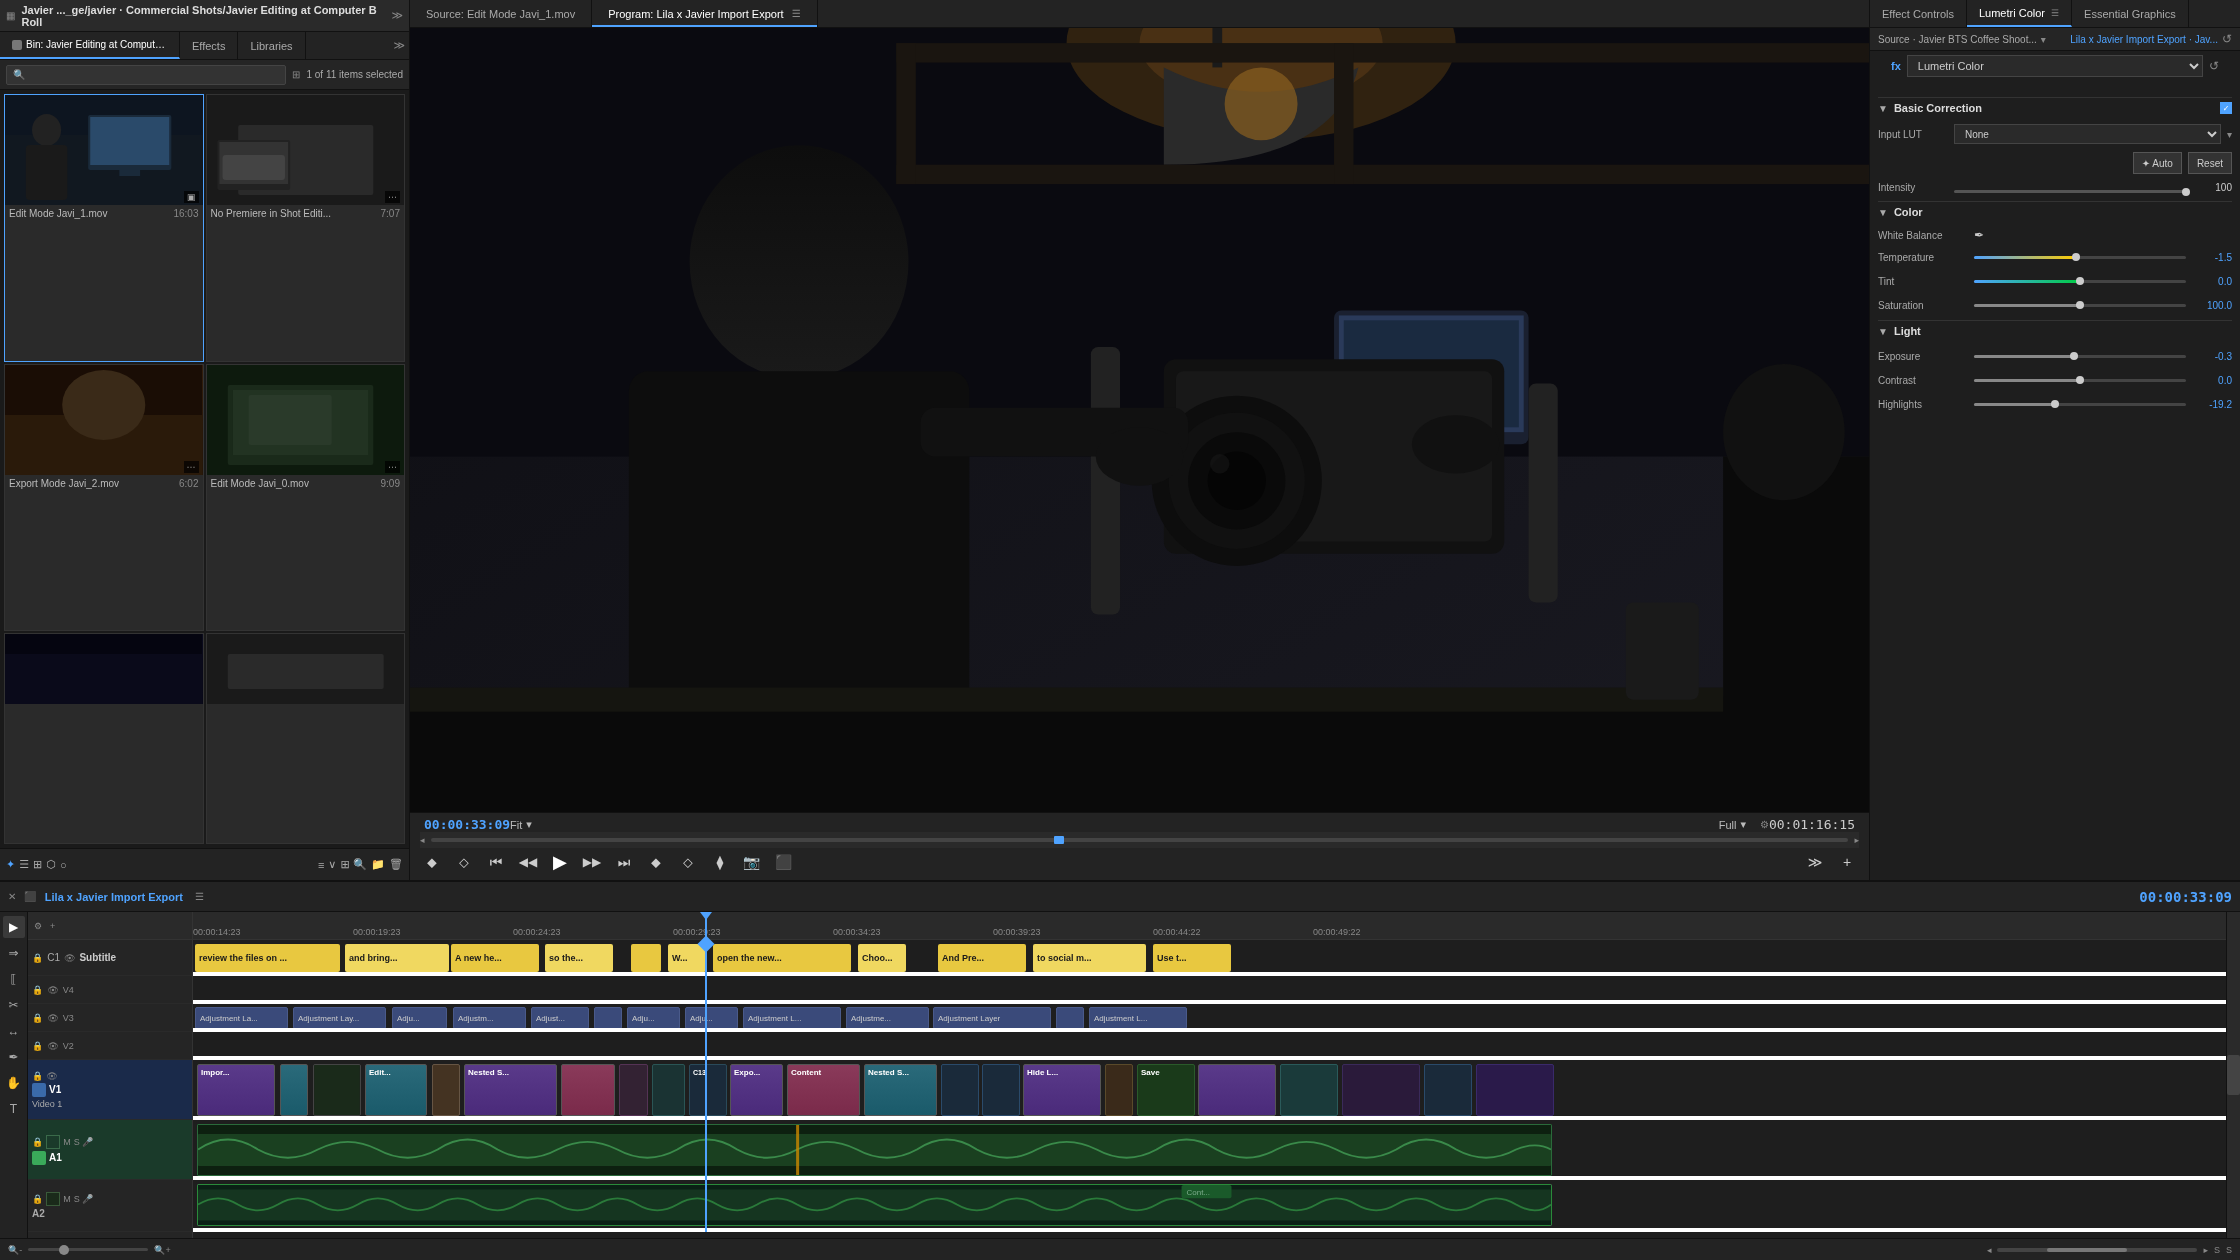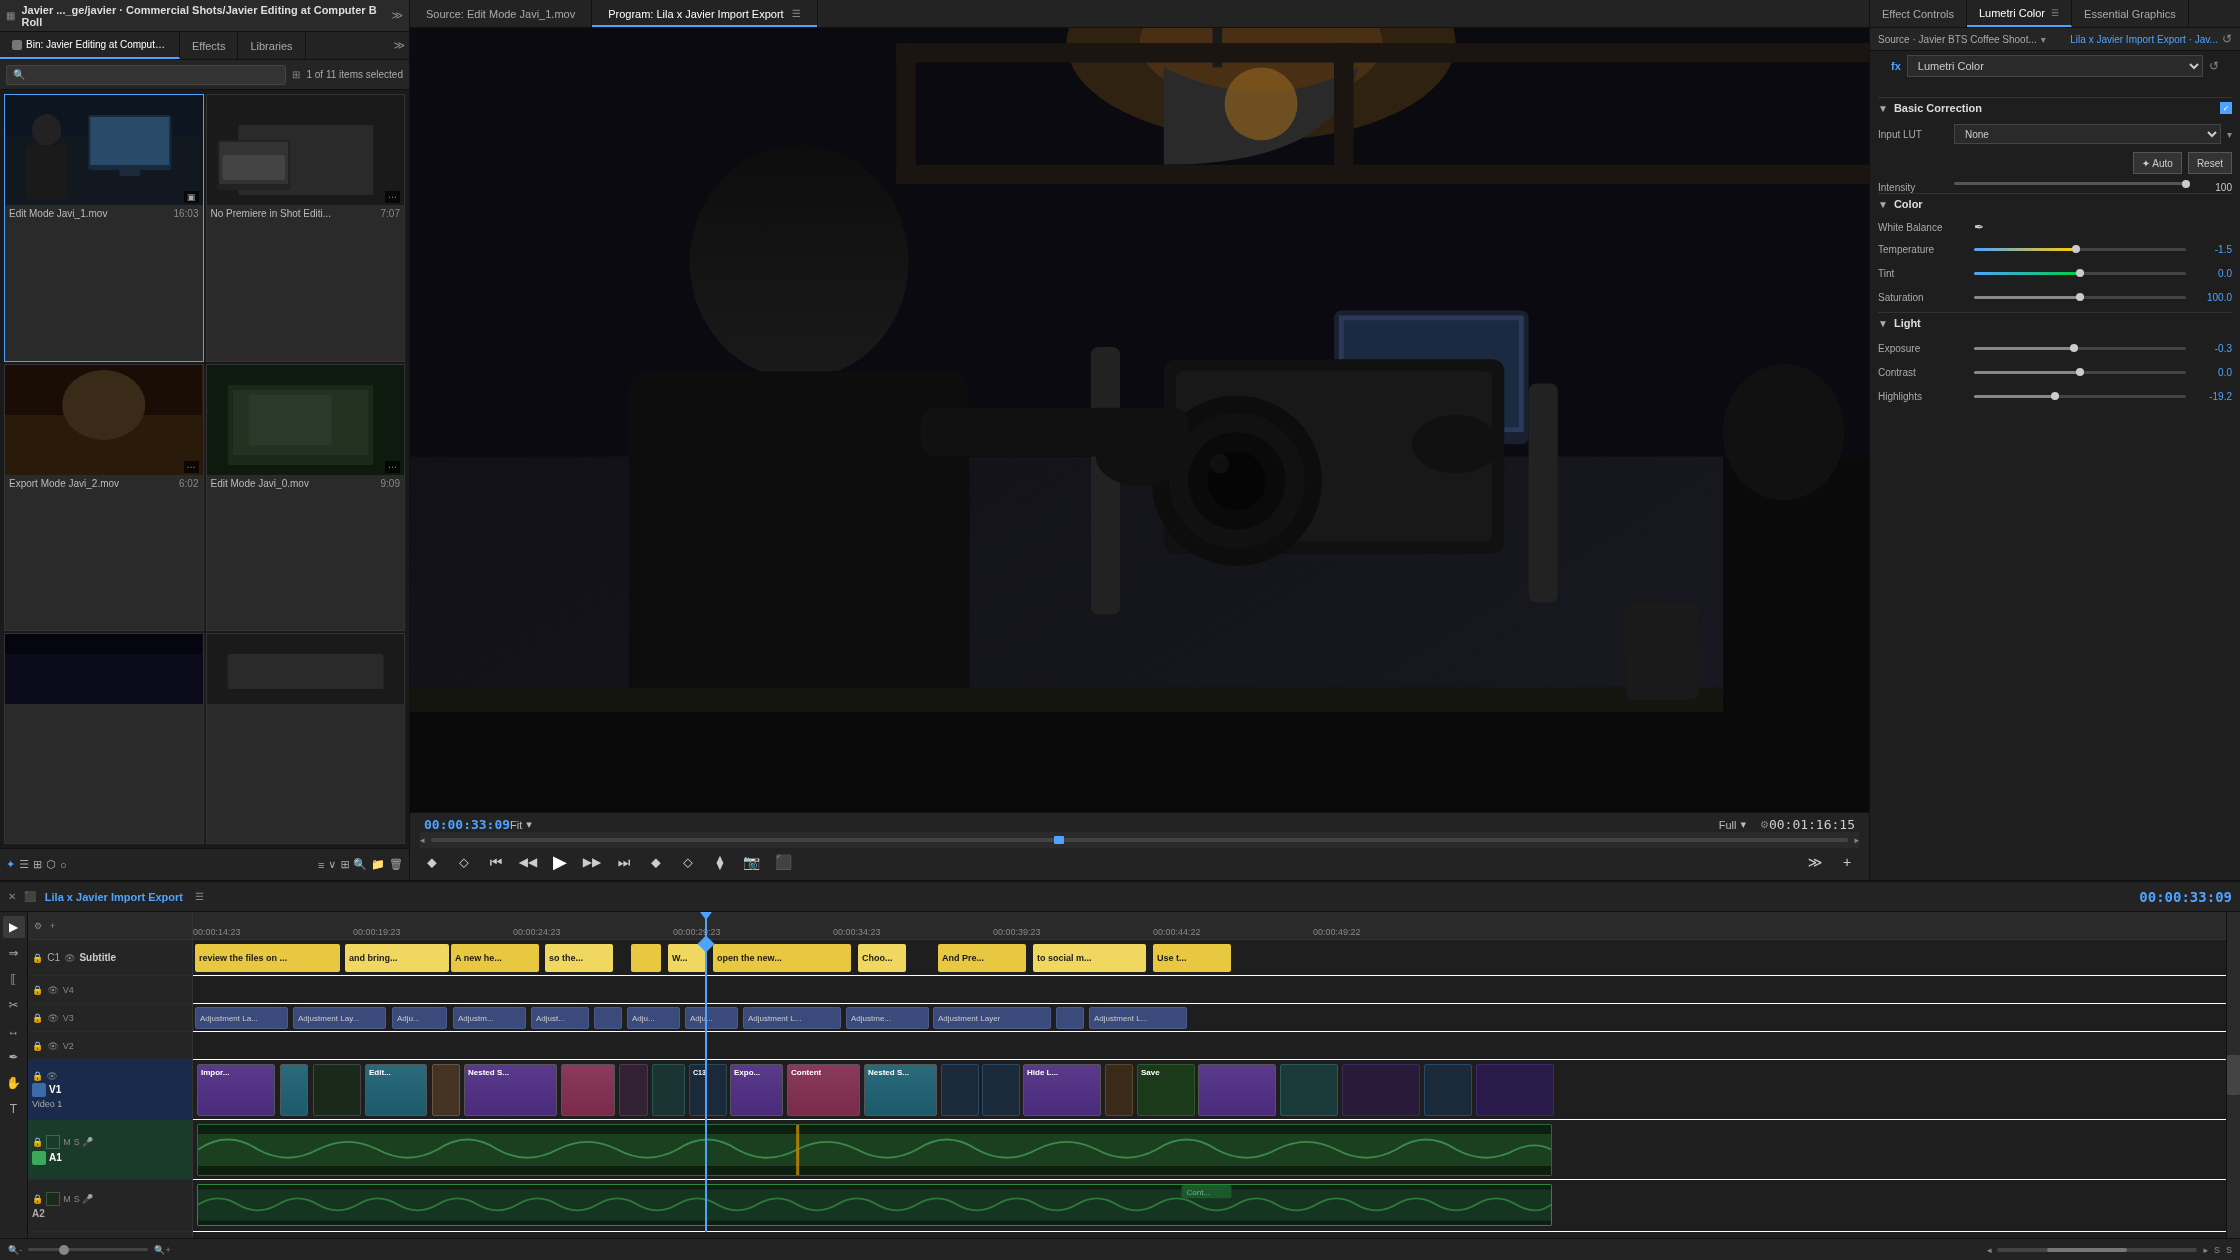"Intensity" .intensity-row { align-items: flex-start -> flex-end; margin-bottom: none -> 8px }
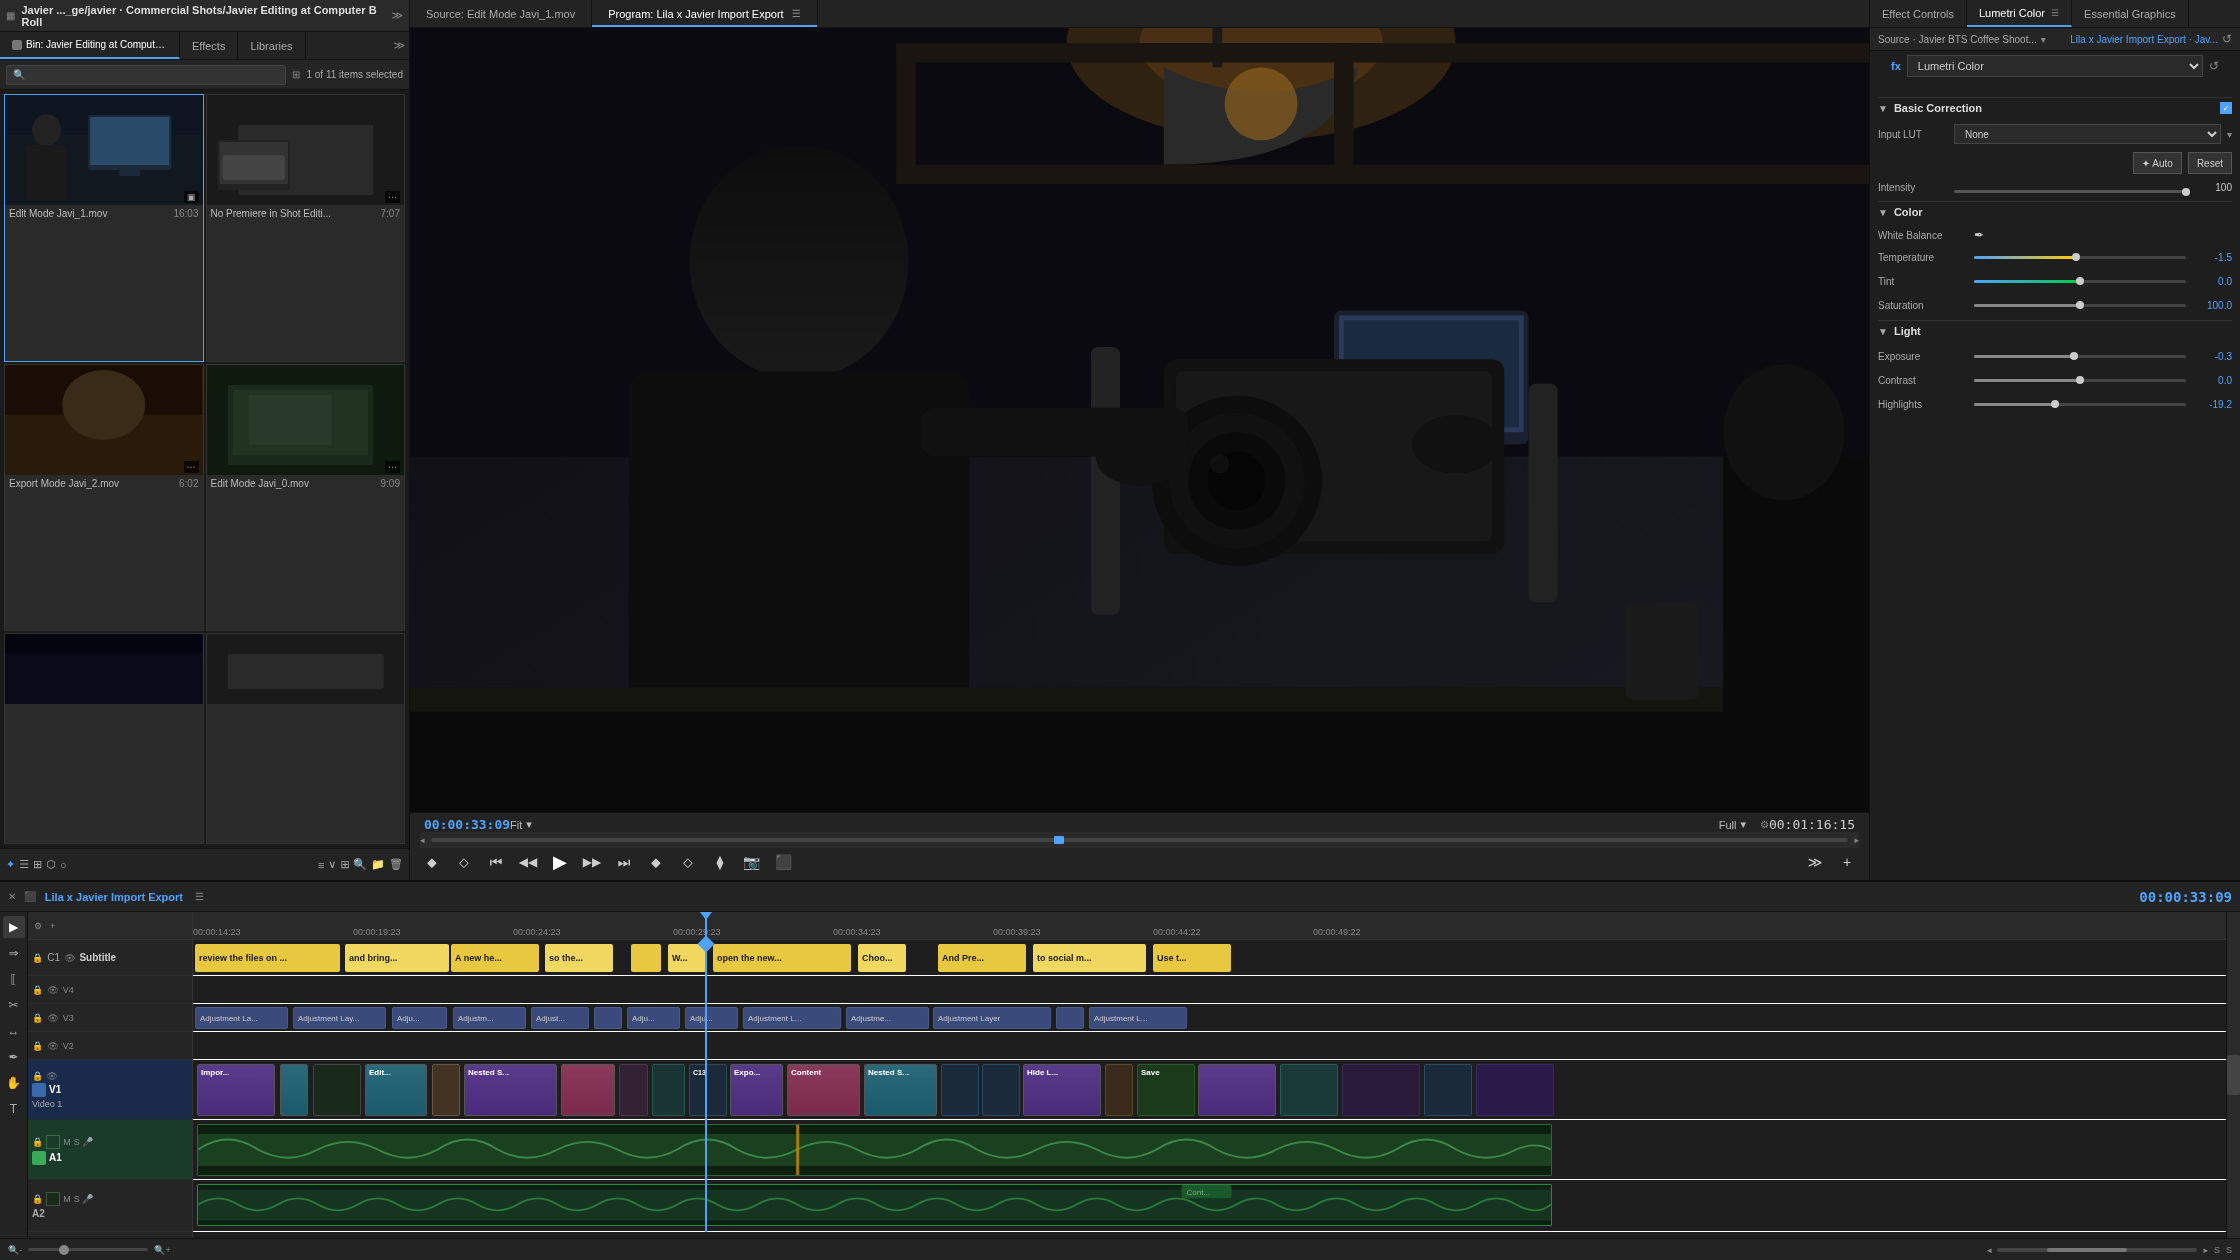"review the files on ..." .track-row { border-bottom: 1px solid #ffffff -> 4px solid #ffffff }
